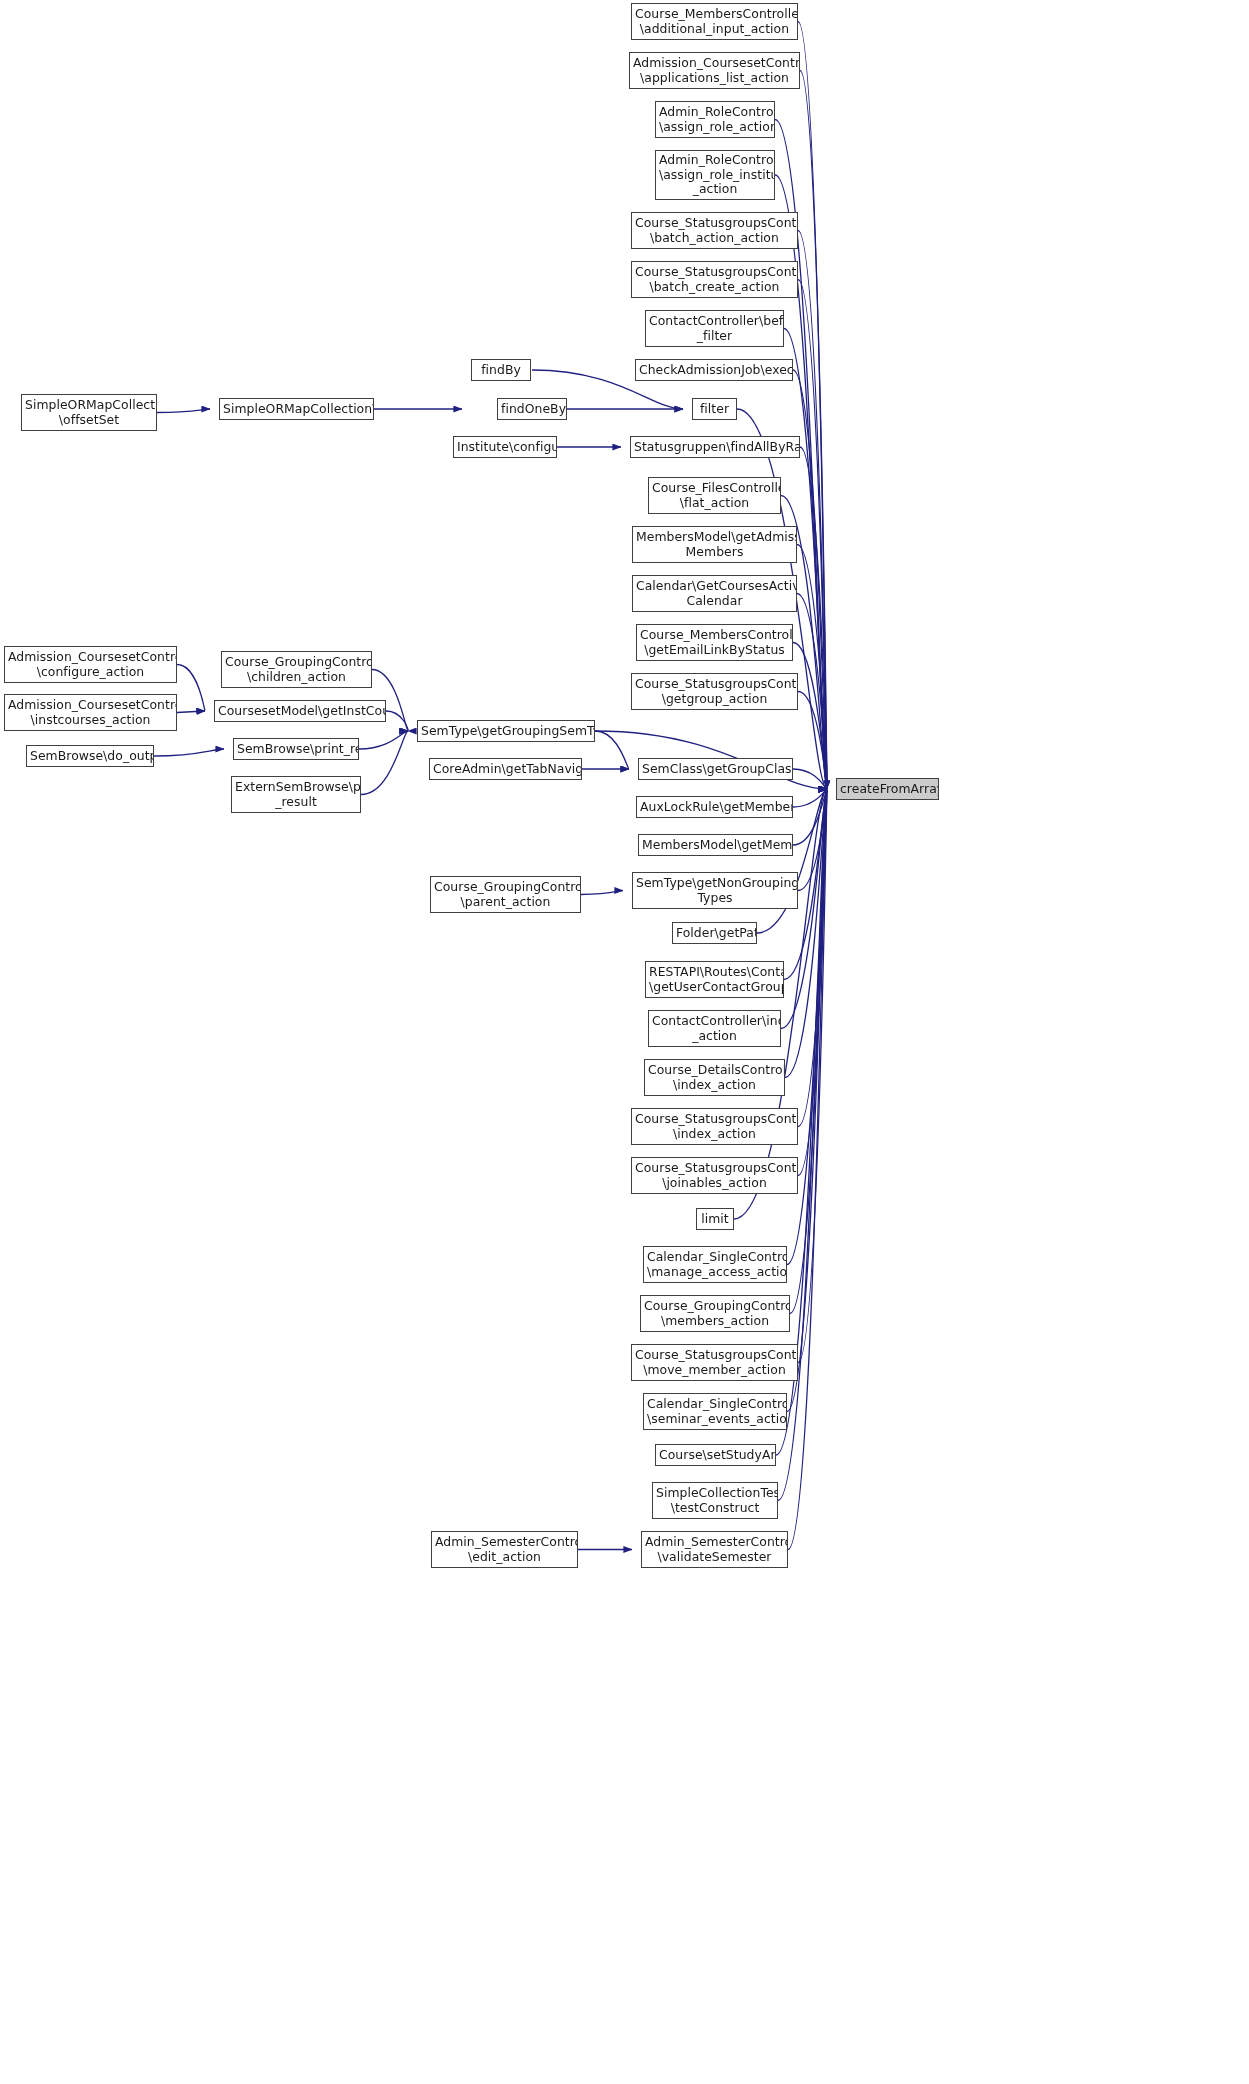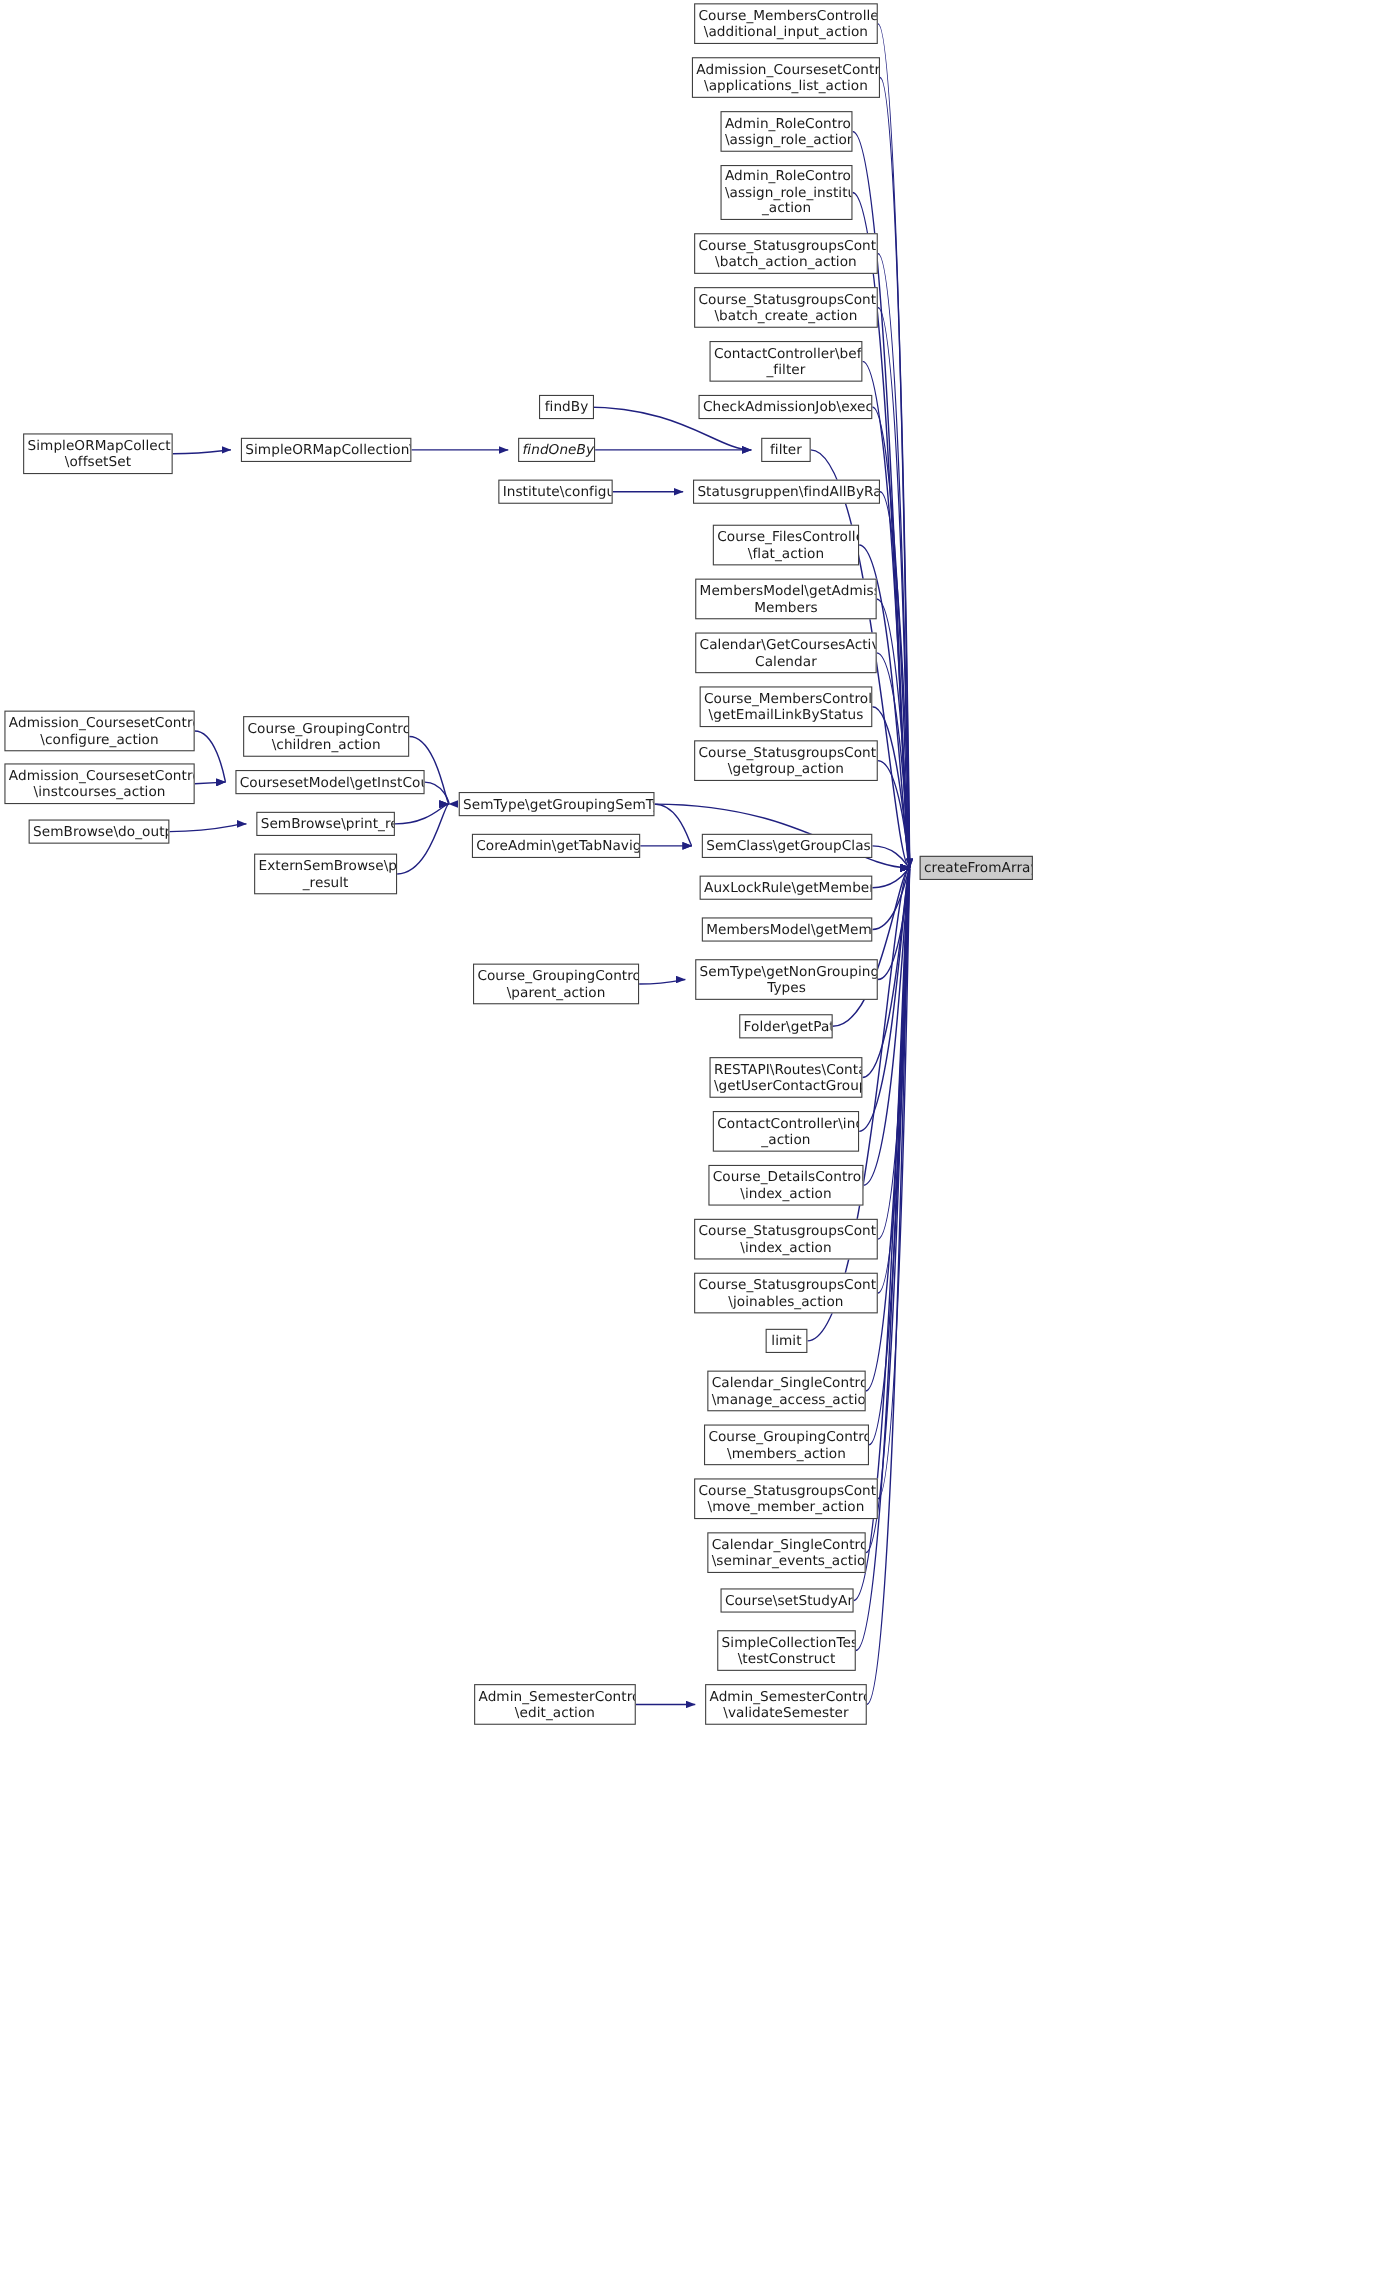"findBy" div.node { left: 490px -> 471px; width: 50px -> 60px }
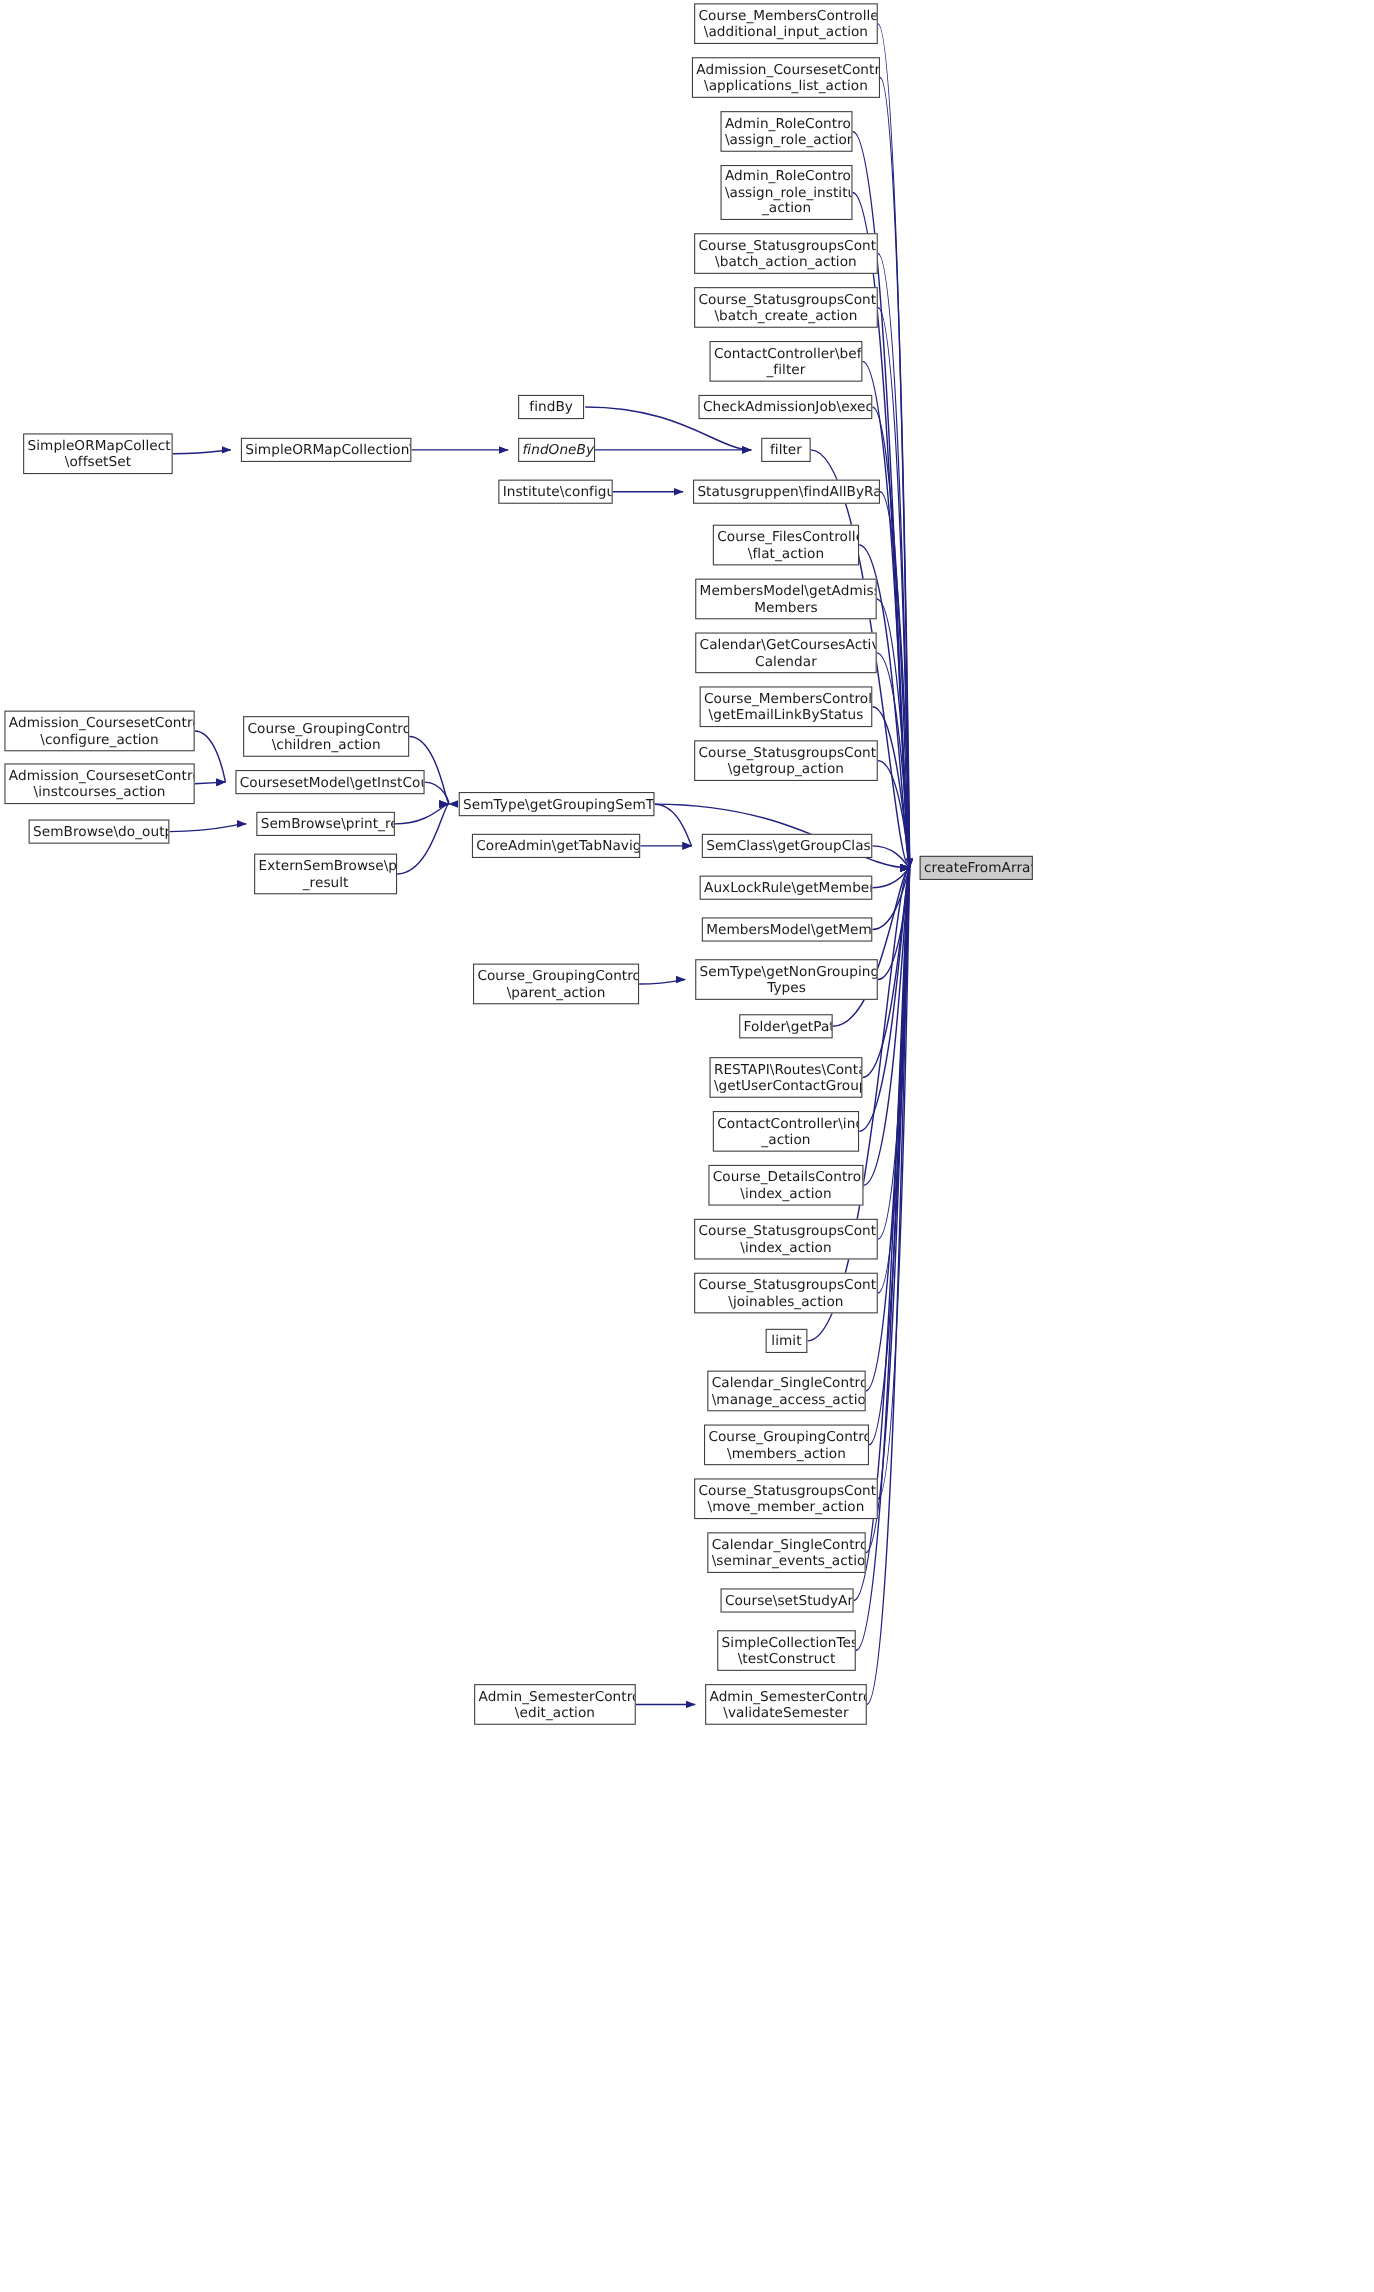"findOneBy" div.node { font-style: italic -> none; left: 471px -> 497px }
